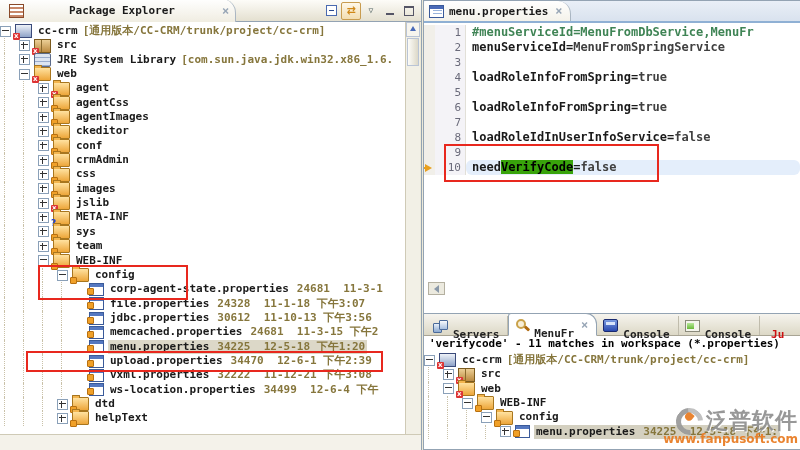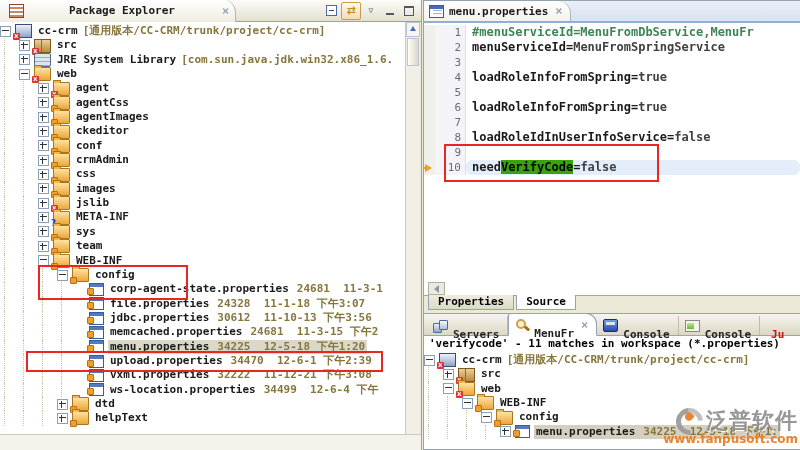"Properties" div.ed-pagetabs { html: <div> <span>Properties</span> <span>Source</span> </div> -> none }
